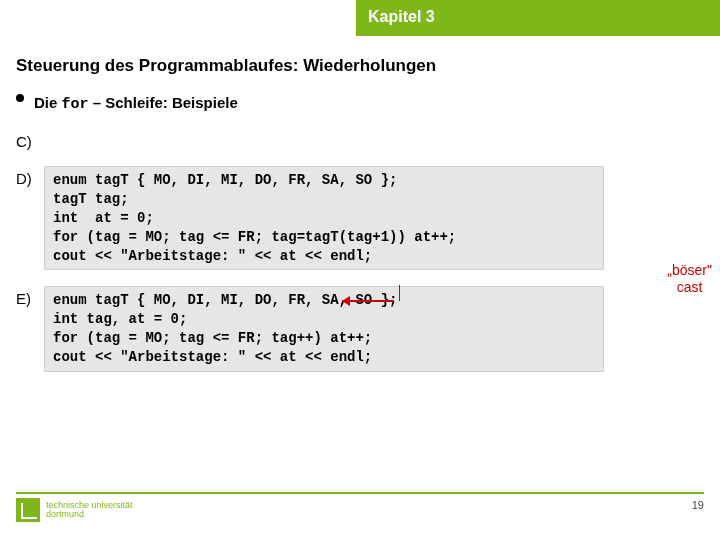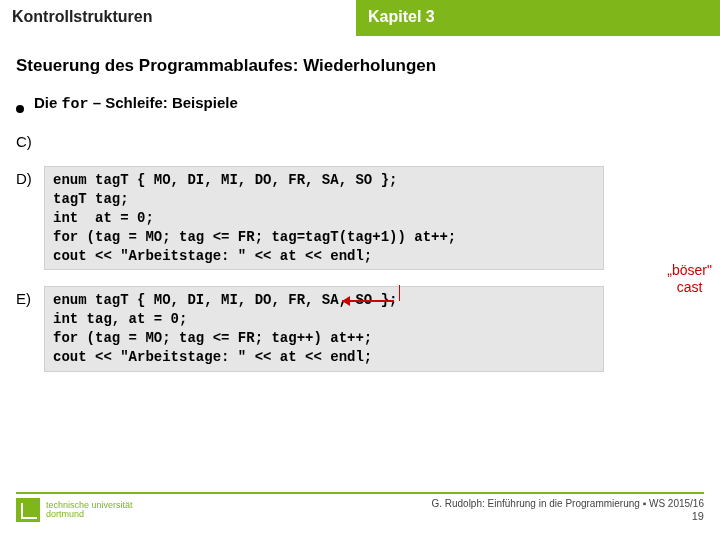"Kontrollstrukturen" div.header-left { html: <div>Kontrollstrukturen</div> -> none }
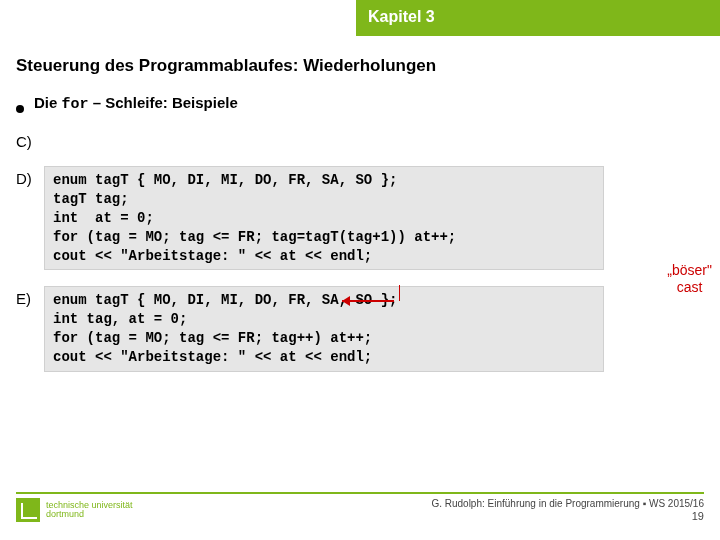"Die for – Schleife: Beispiele" .bullet-row { align-items: flex-end -> flex-start }
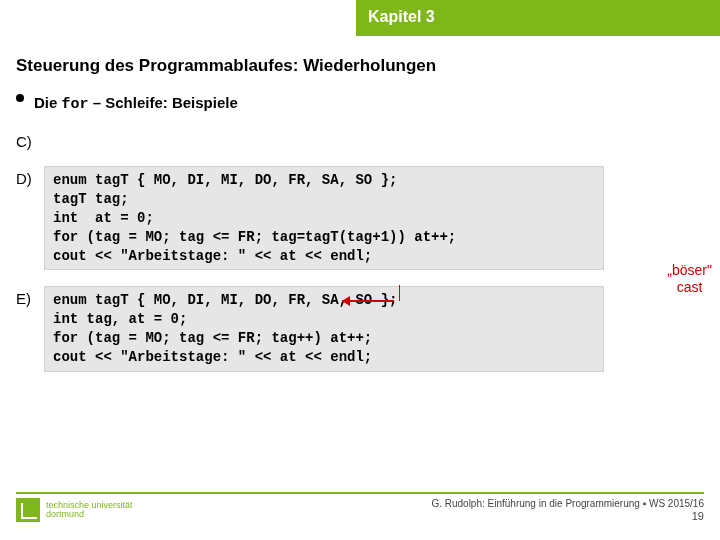"G. Rudolph: Einführung in die" span { html: <span>G. Rudolph: Einführung in die Programmierung ▪ WS 2015/16</span> -> none }
